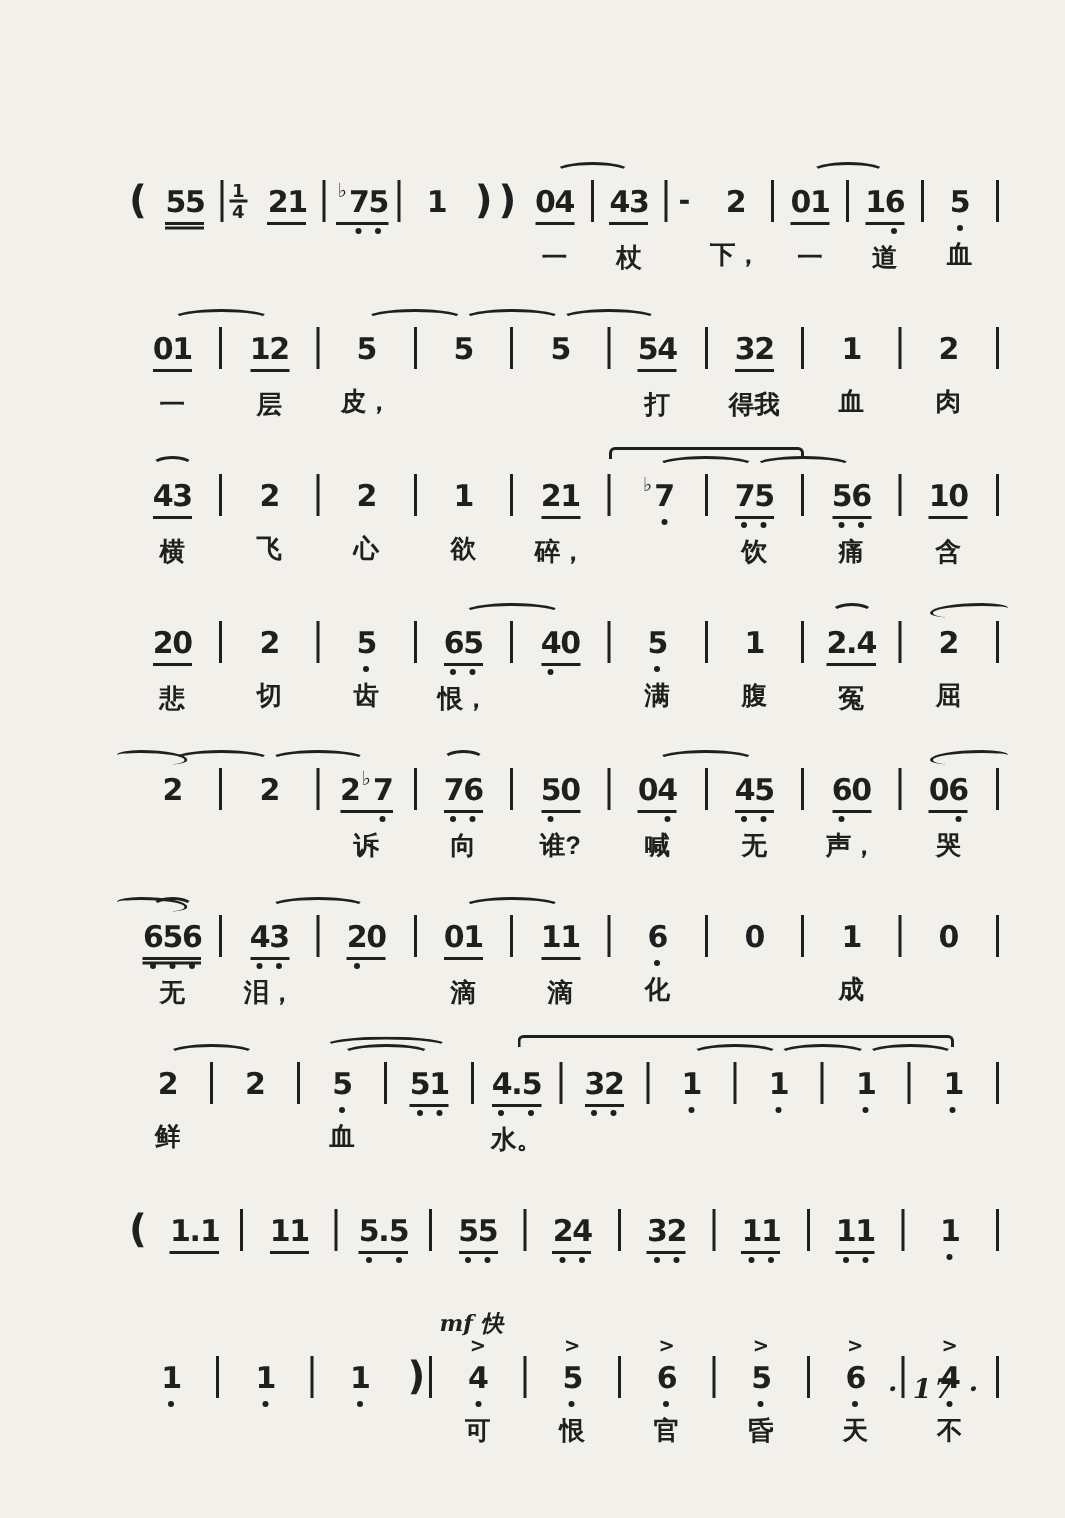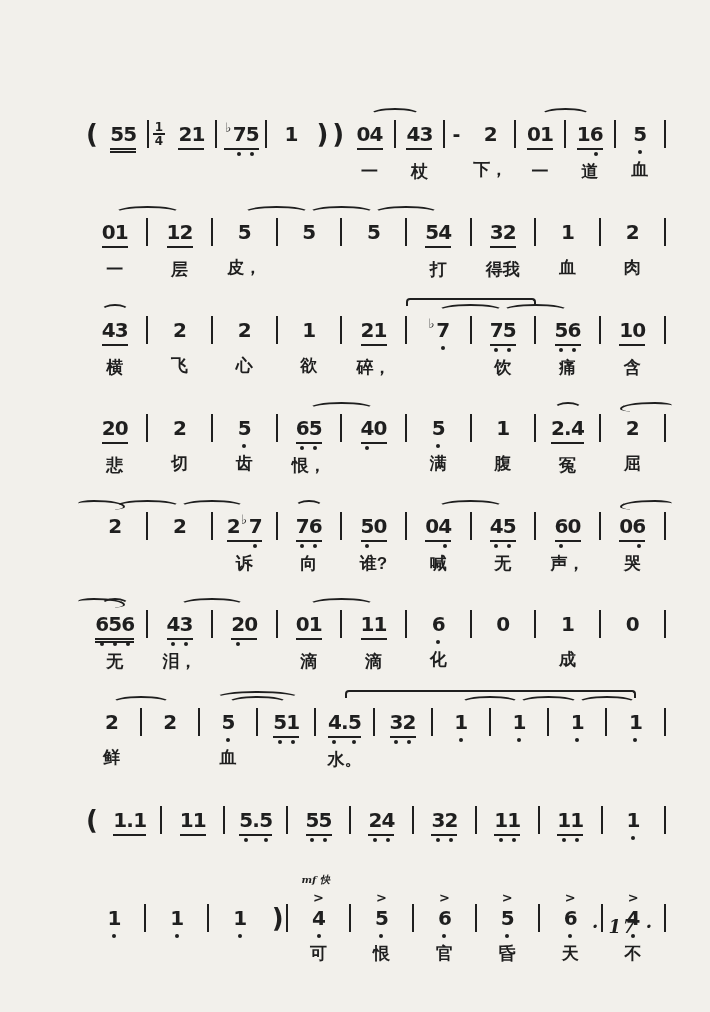"mf 快" .dyn { font-size: 10px -> 15px }
